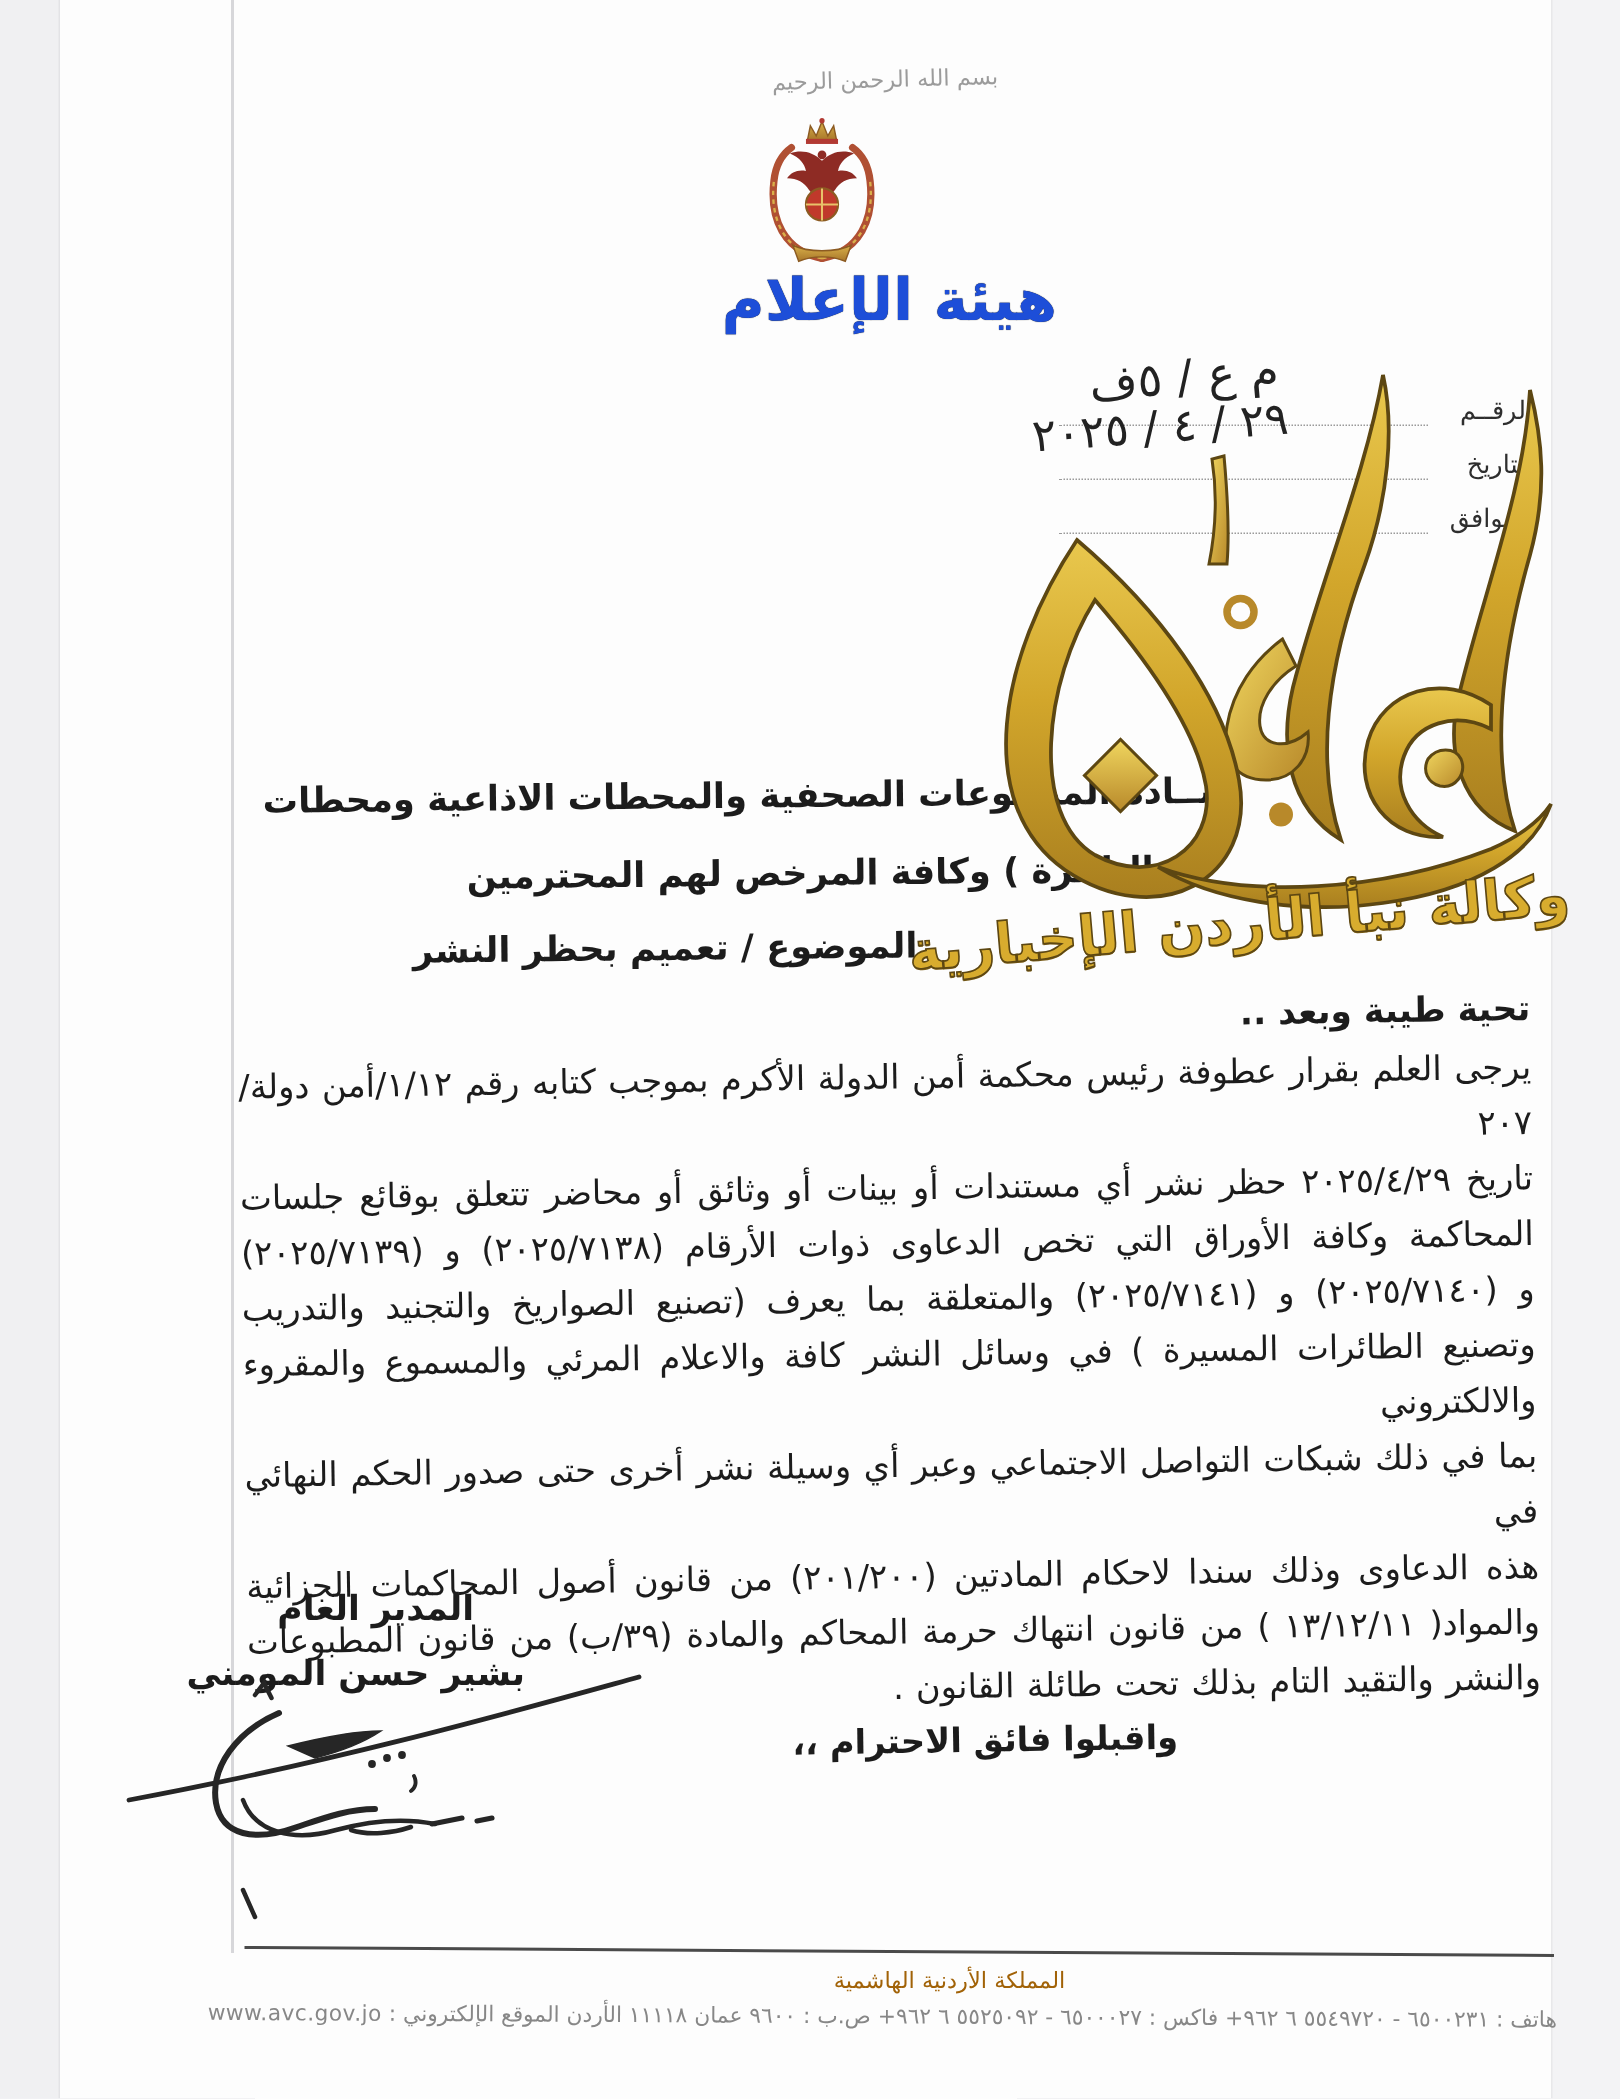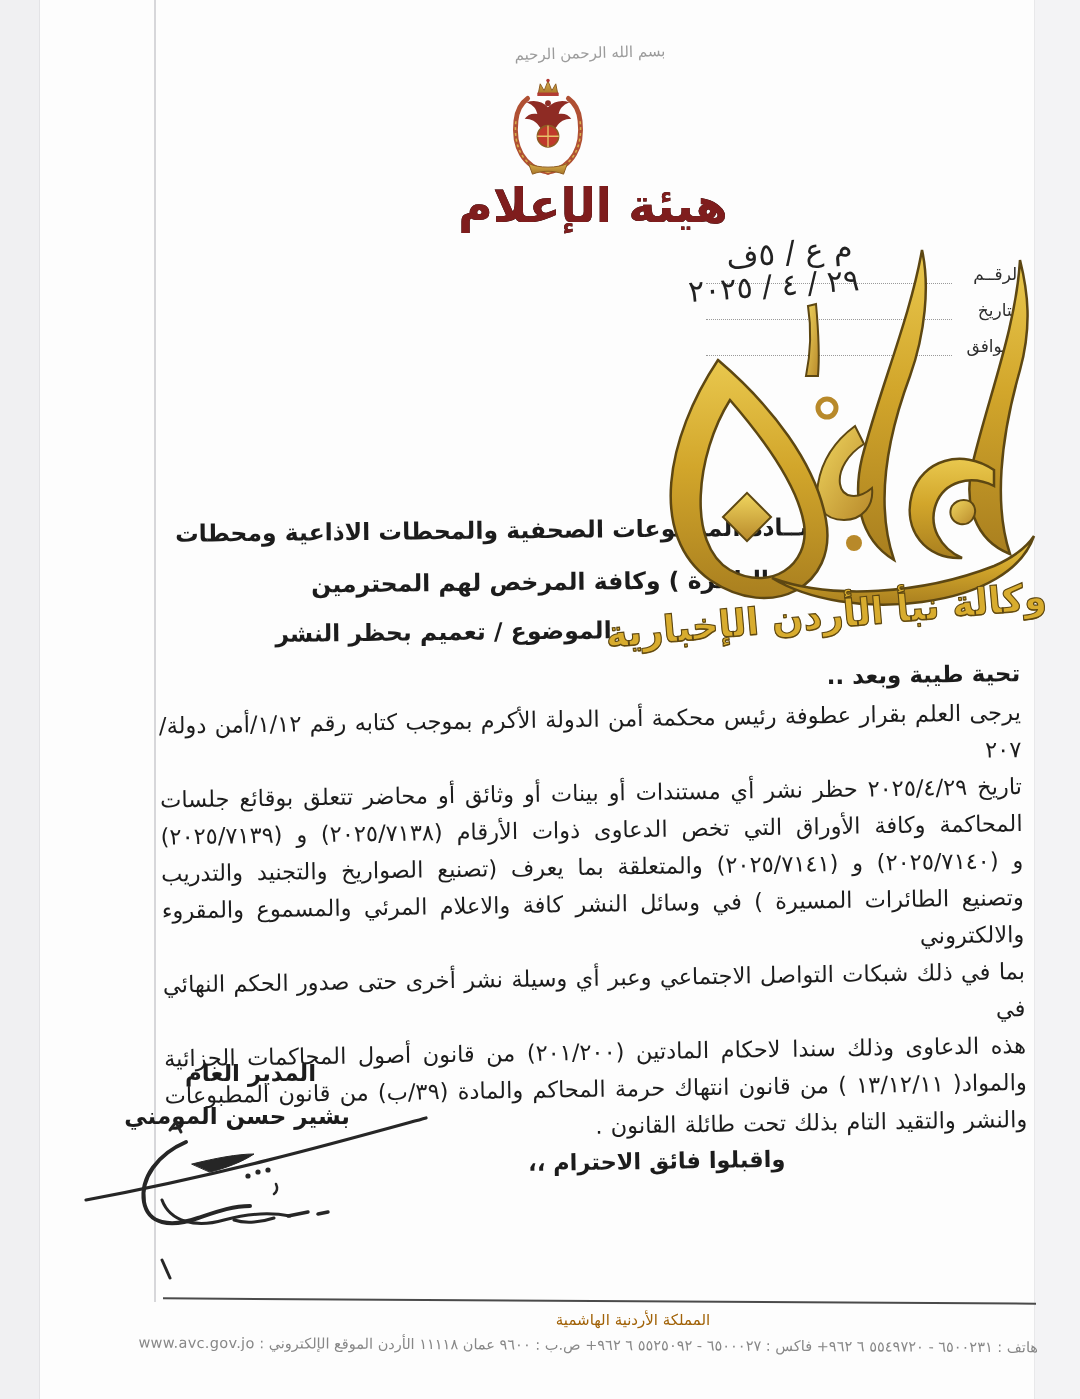"هيئة الإعلام" .org-name { color: #7f1d1d -> #1d4ed8; font-size: 47px -> 39px }
